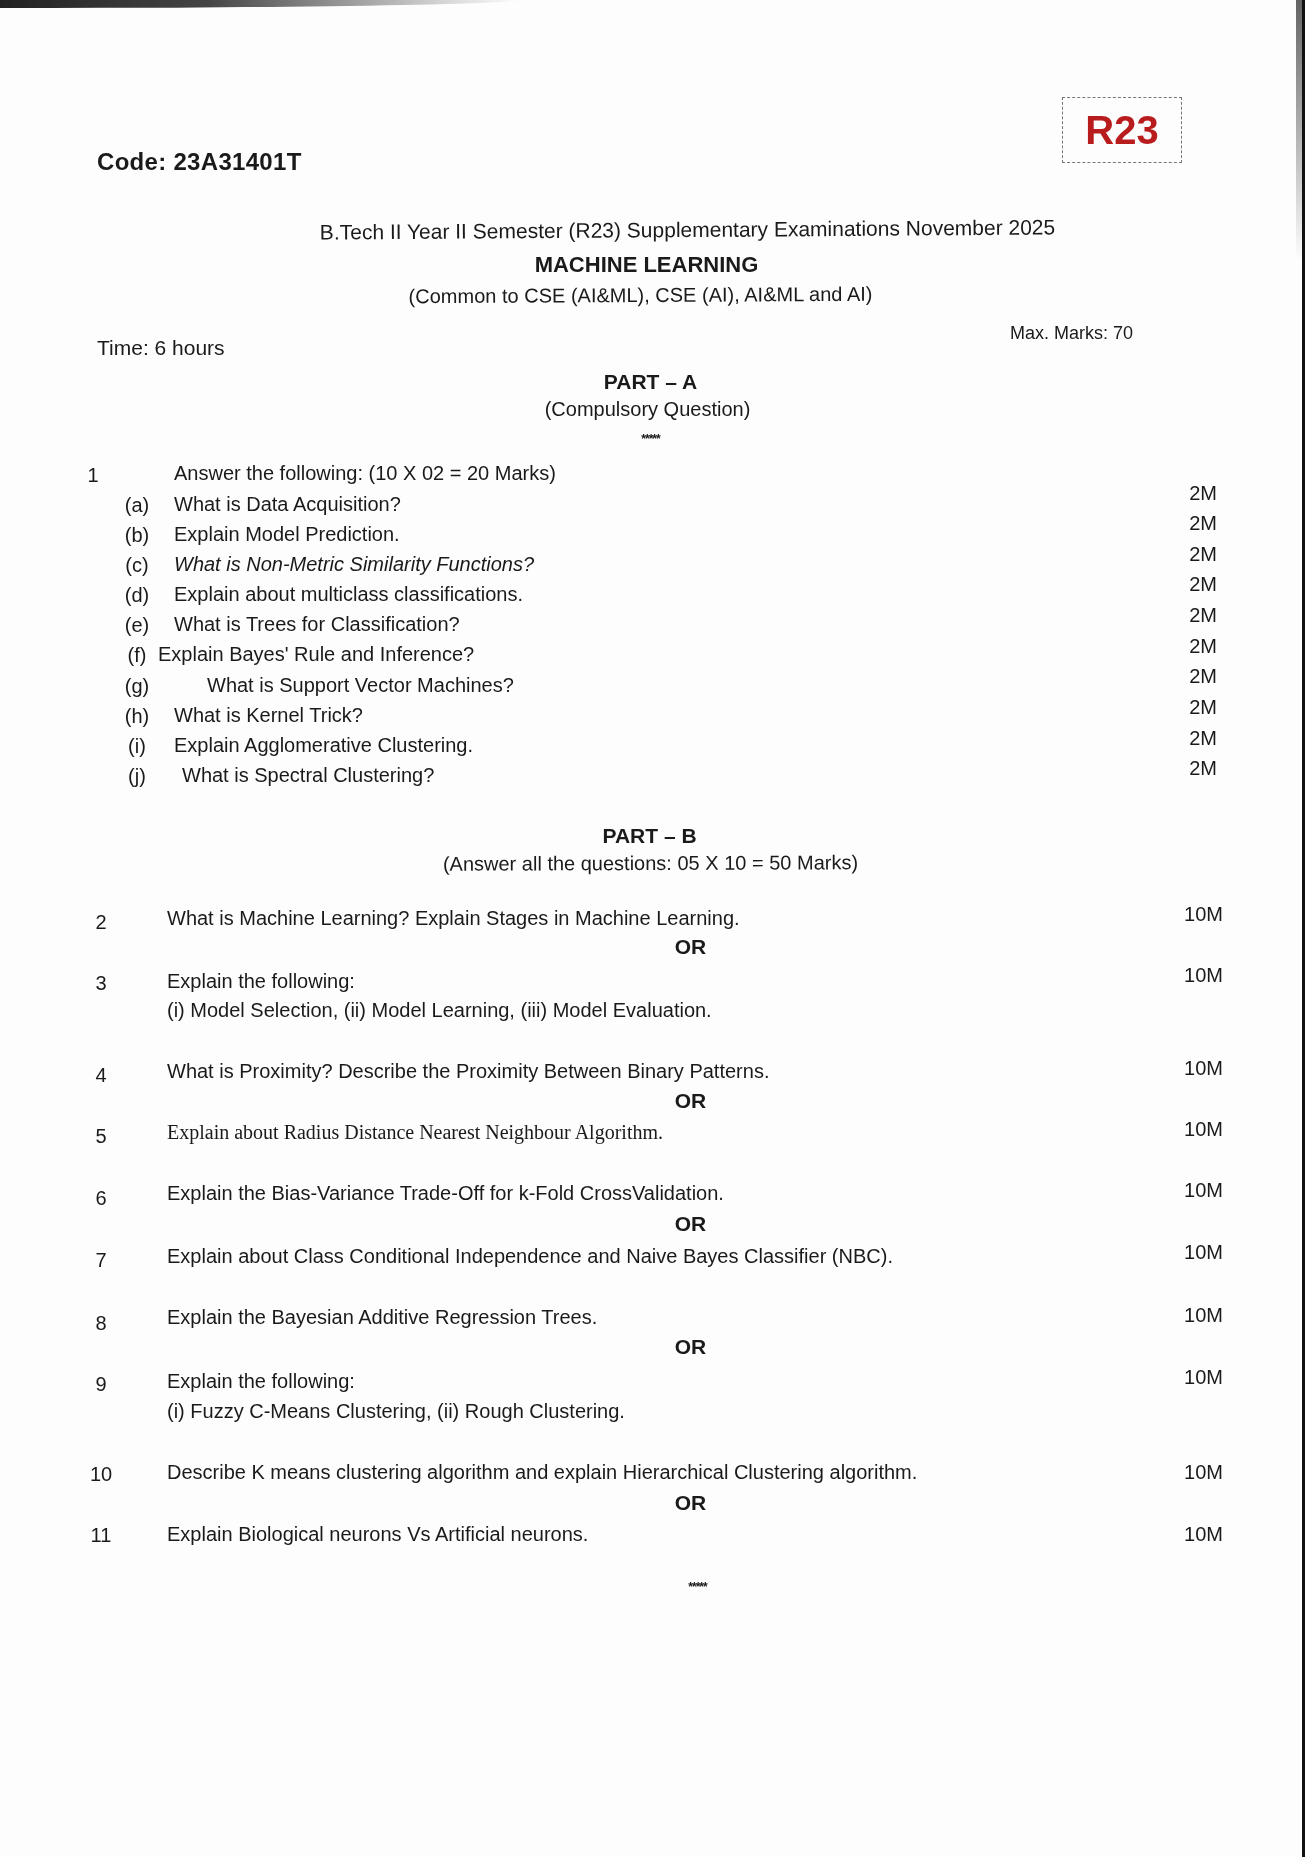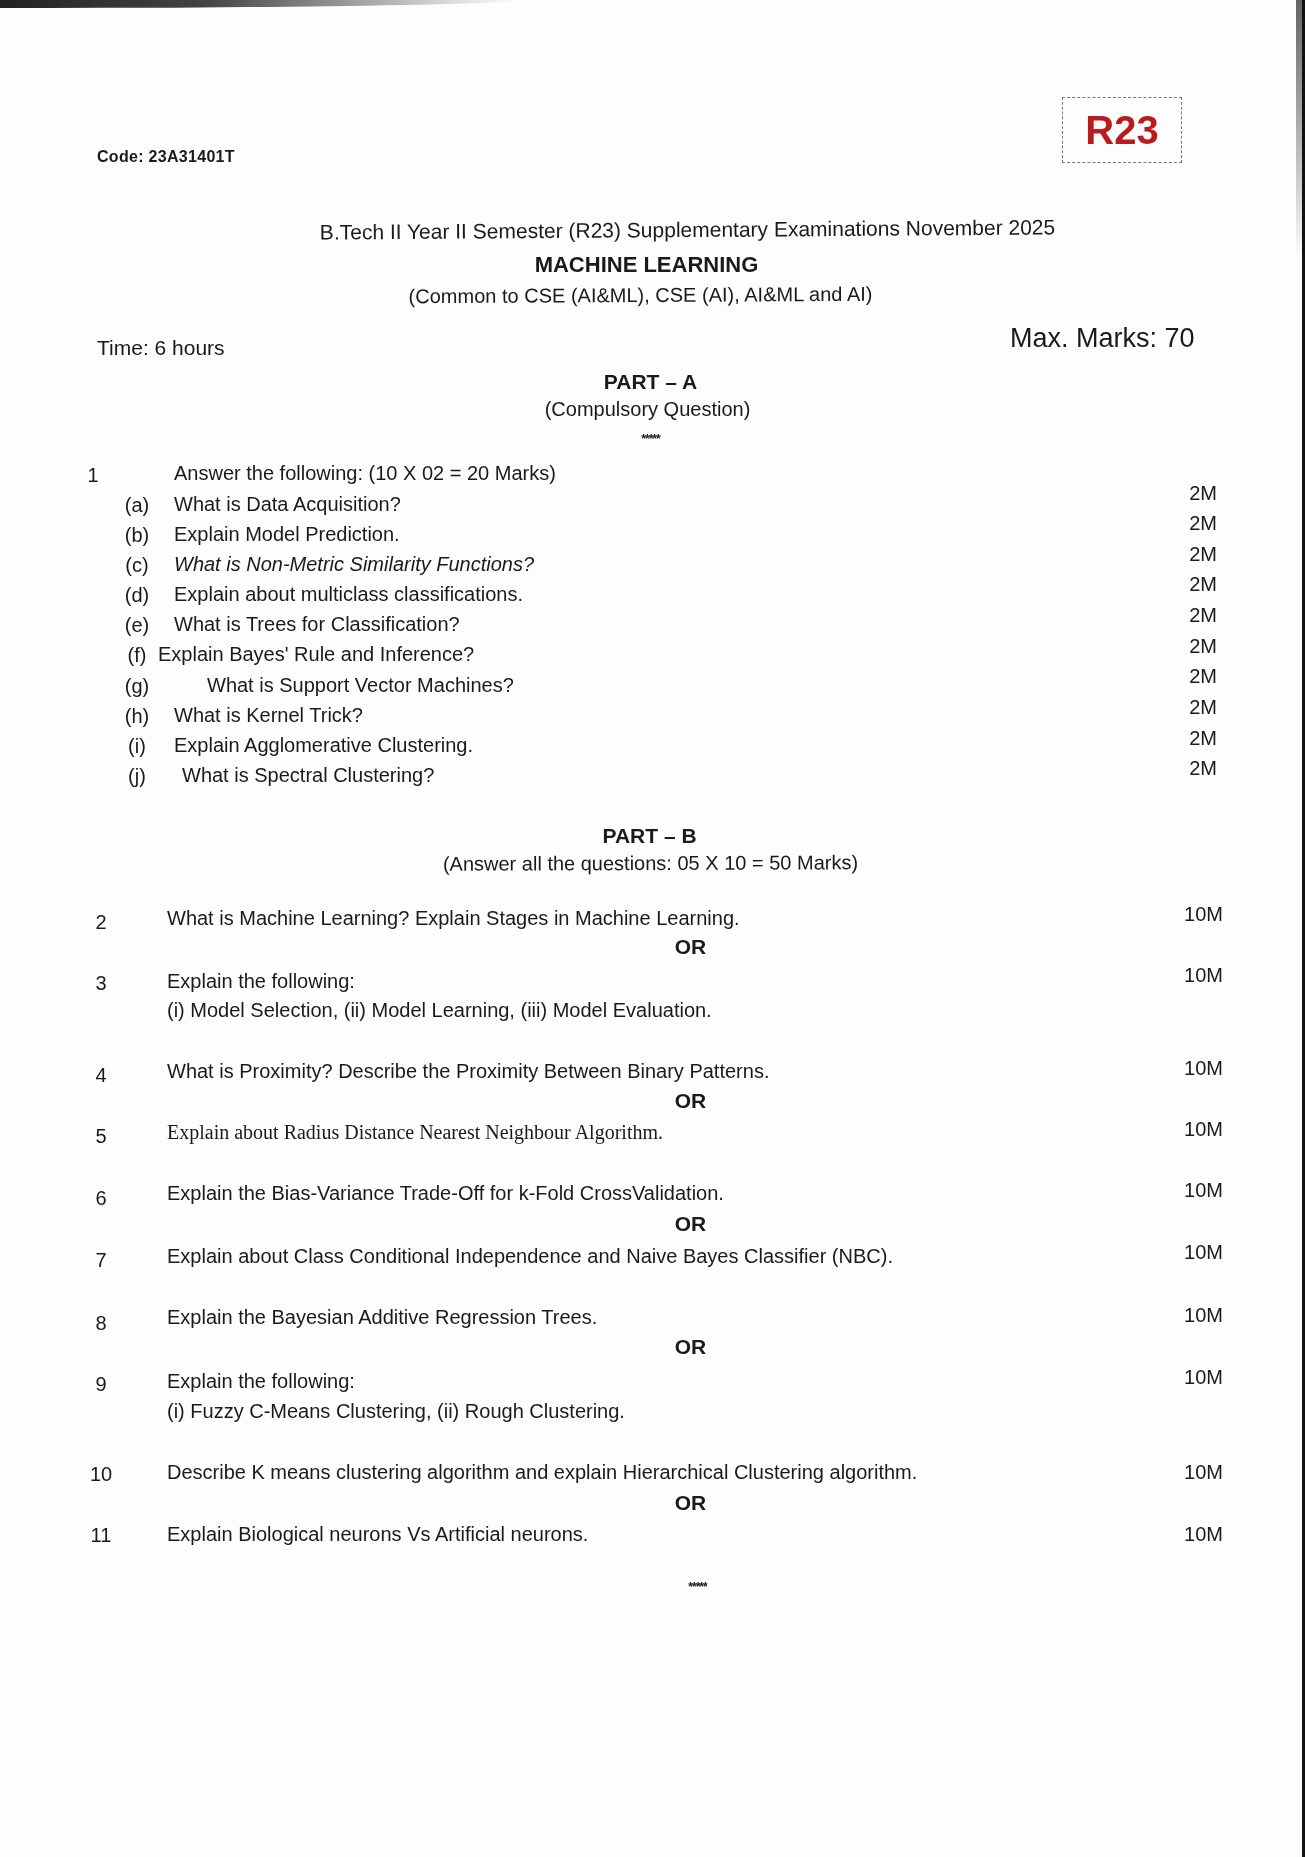"Code: 23A31401T" .code { font-size: 16px -> 24px }
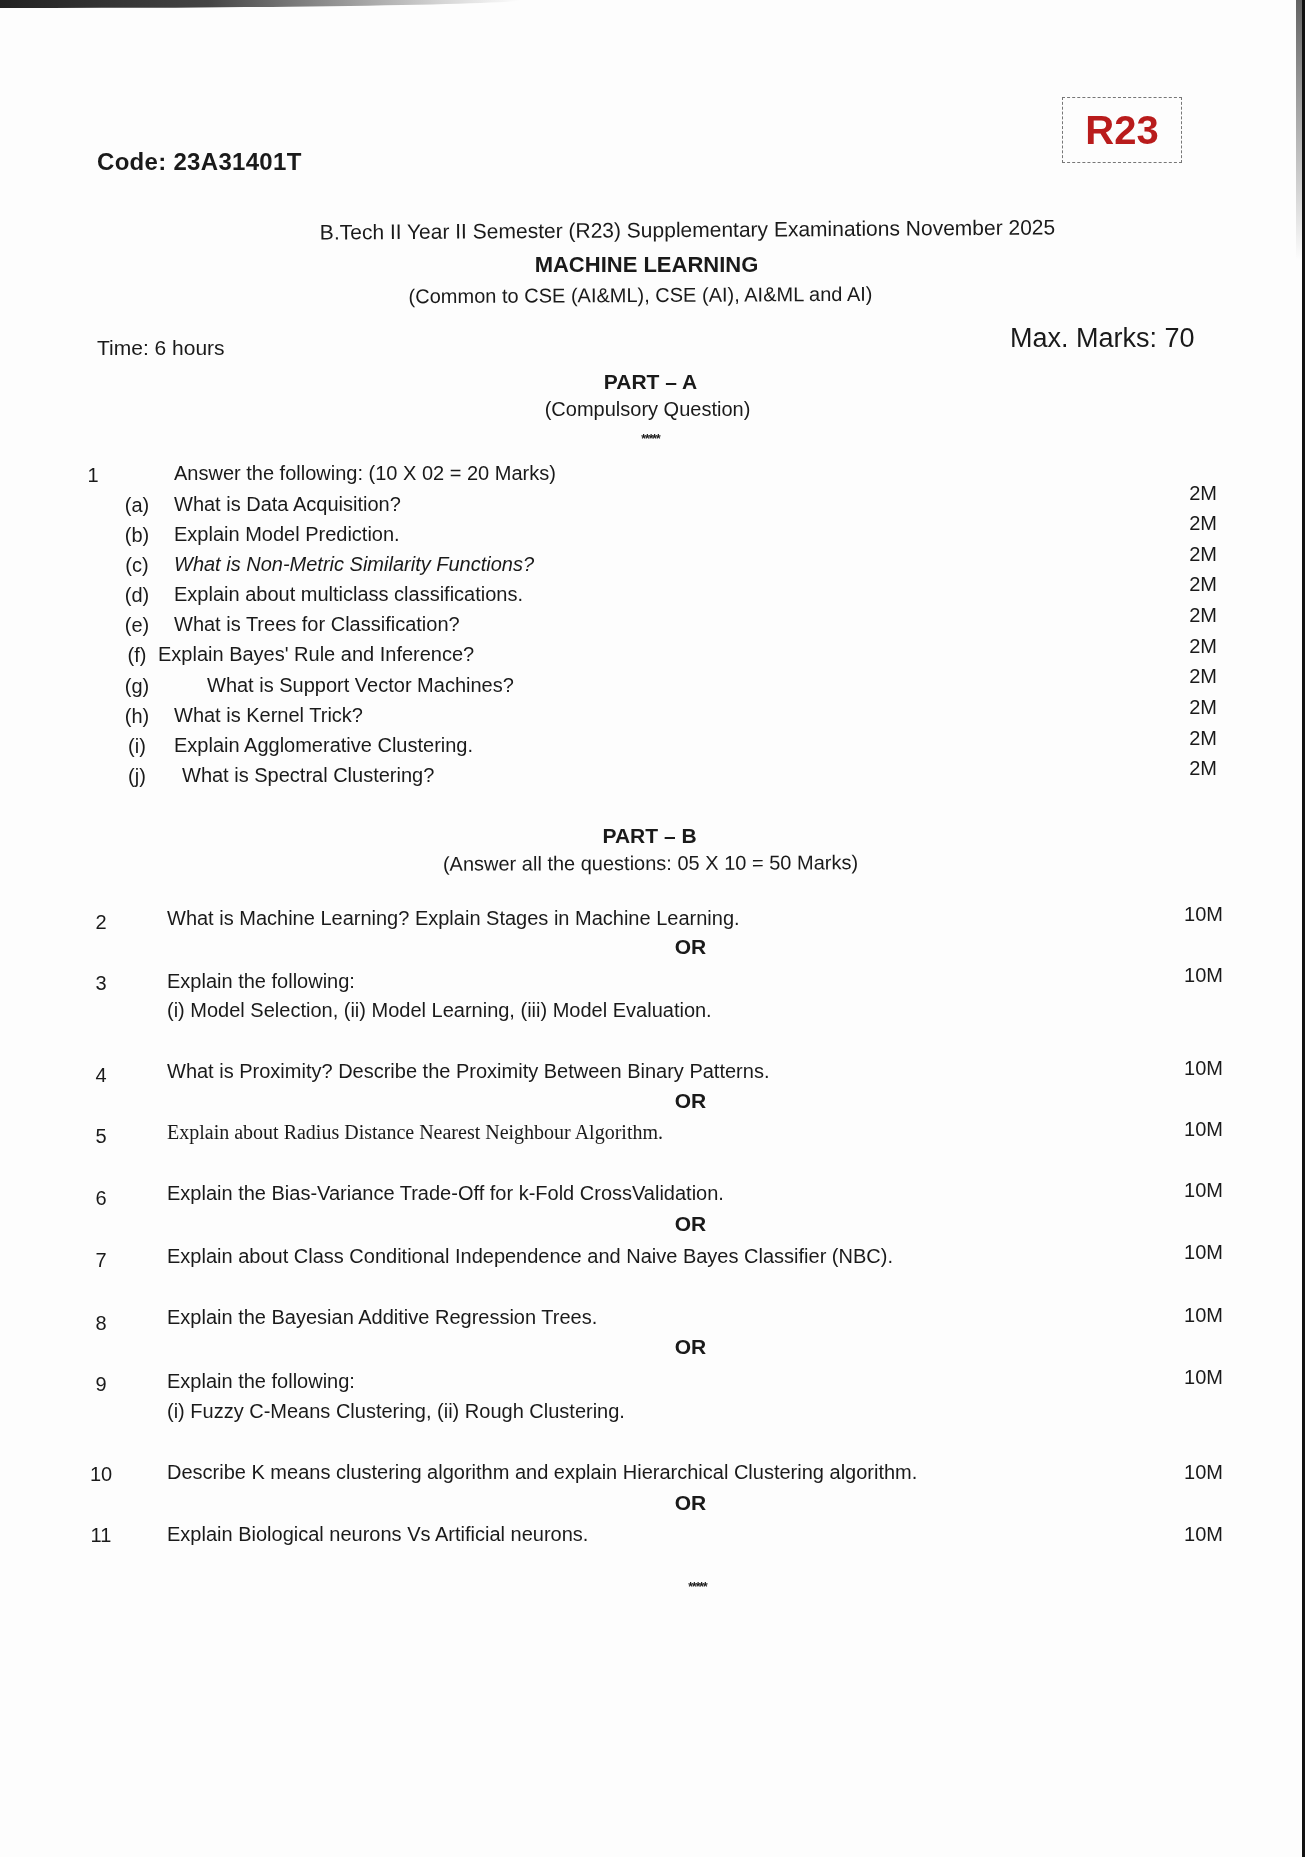"Max. Marks: 70" .max-marks { font-size: 27px -> 18px }
